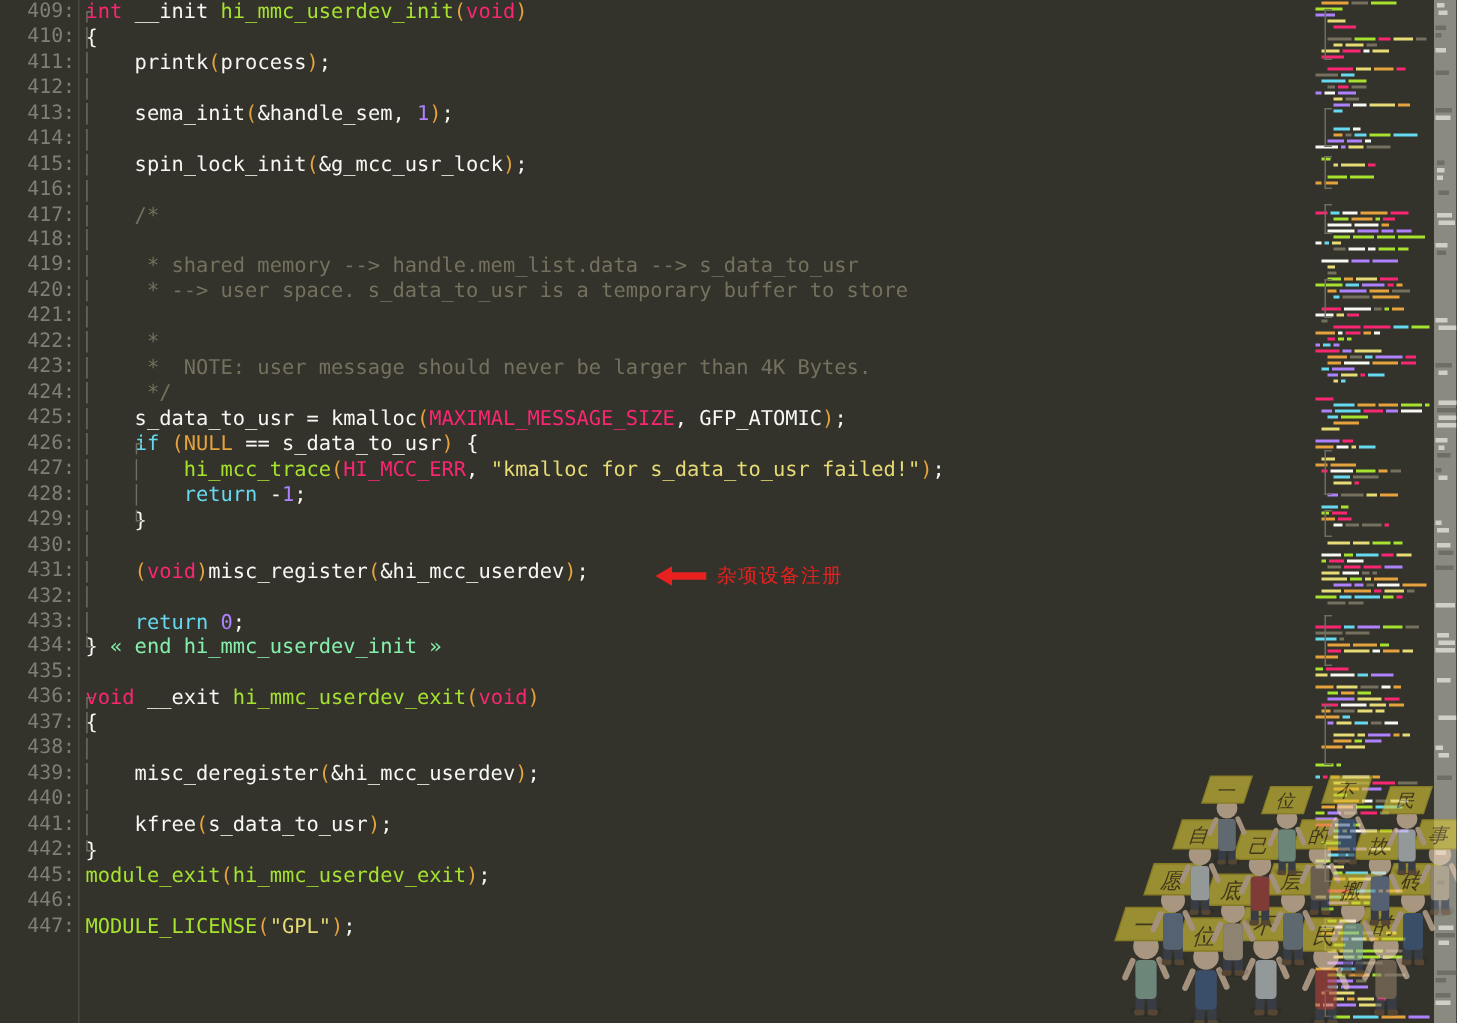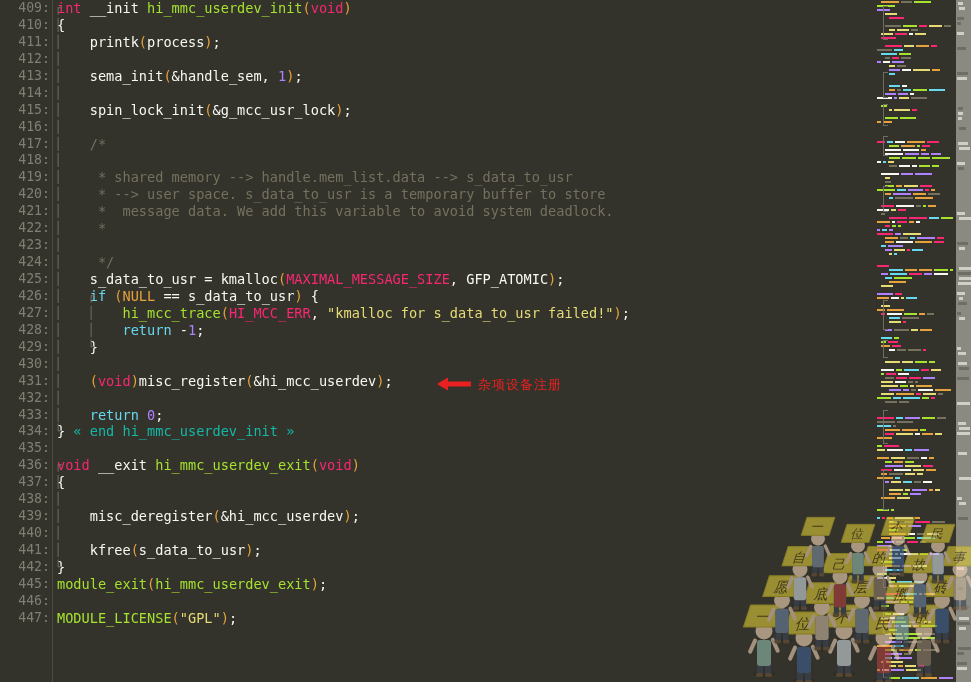"* message data. We add" span.cmt { html: <span> * message data. We add this variable to avoid system deadlock.</span> -> none }
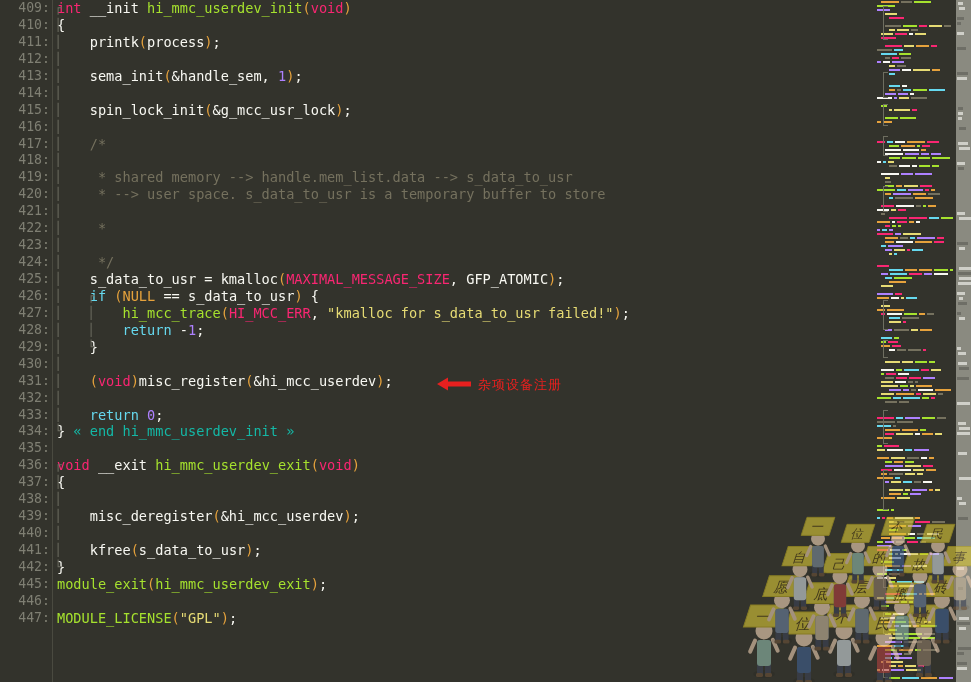"* NOTE: user message should" span.cmt { html: none -> <span> * NOTE: user message should never be larger than 4K Bytes.</span> }
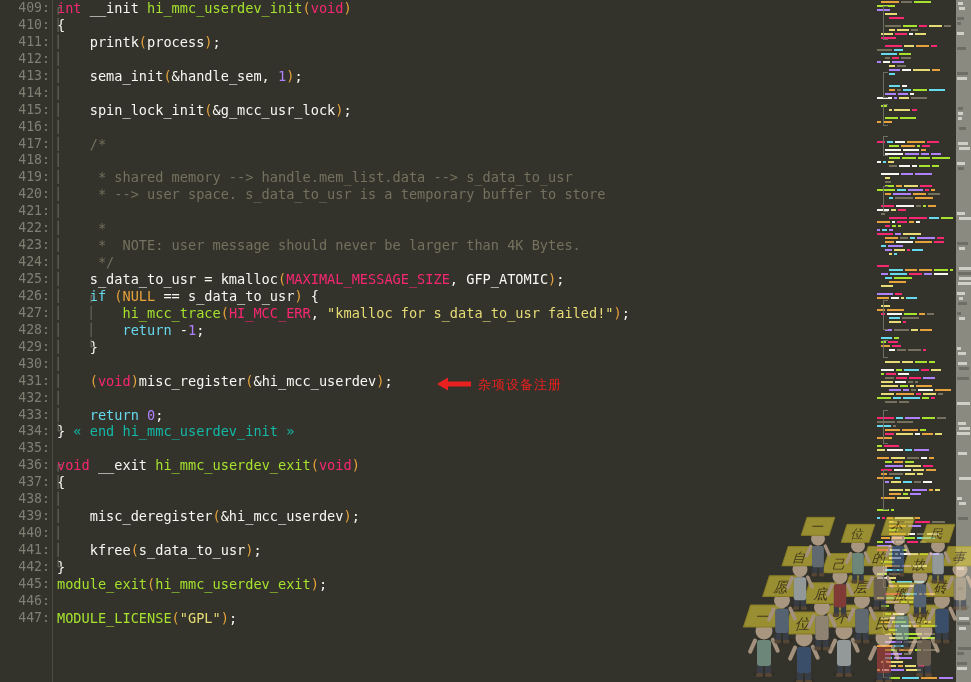"« end hi_mmc_userdev_init »" .dim { color: #14b8a6 -> #86efac }
